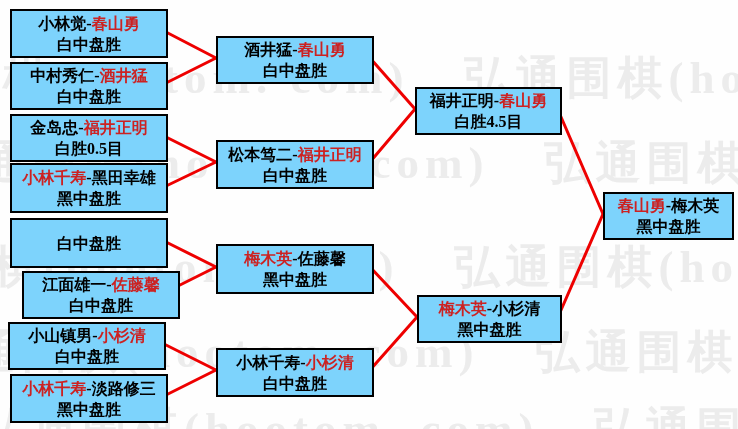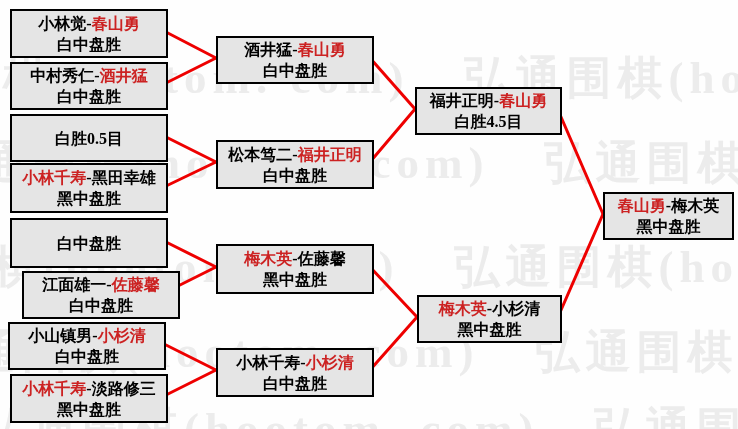"小林觉-春山勇" .box { background: #e5e5e5 -> #7dd3fc }
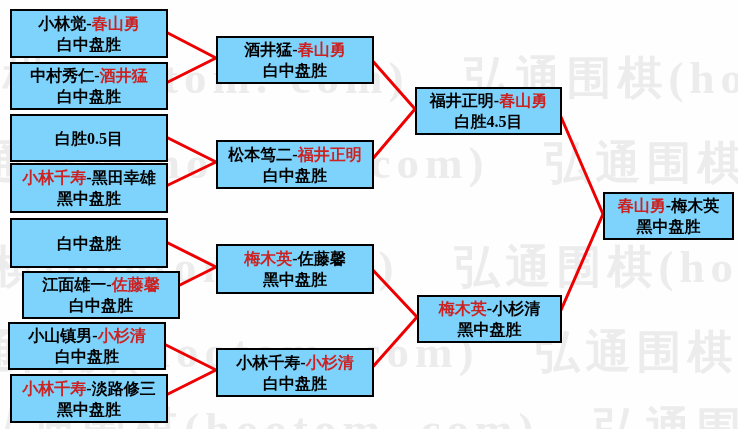"金岛忠-福井正明" div { html: none -> <div><span>金岛忠-</span><span>福井正明</span><span></span></div> }
